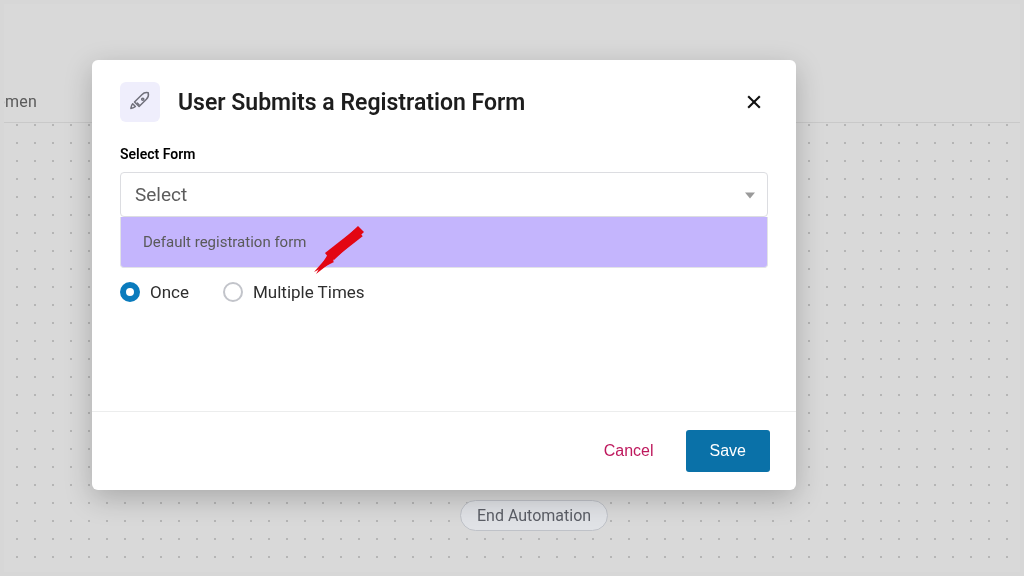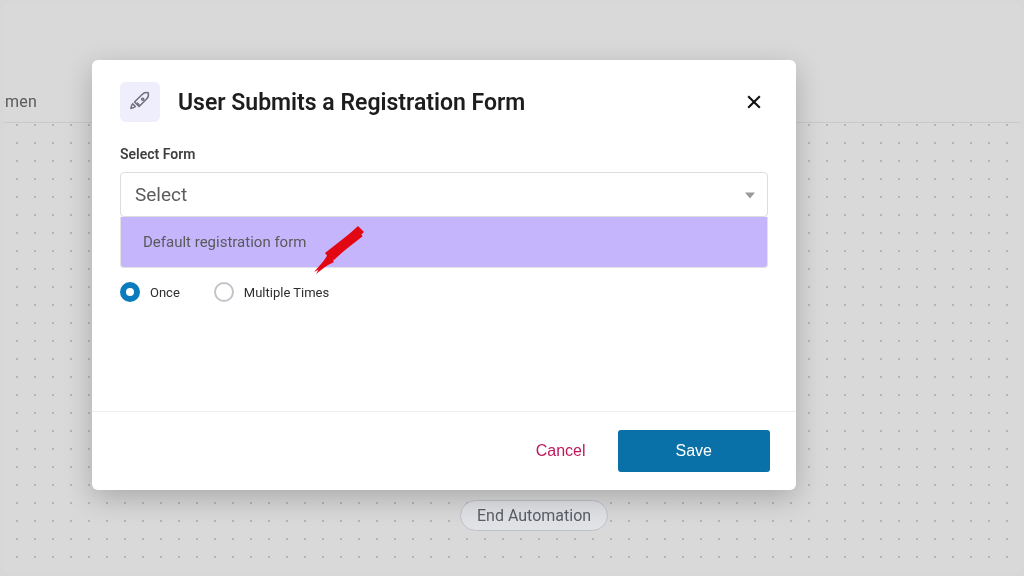"Select Form" .field-label { color: #404040 -> #000000 }
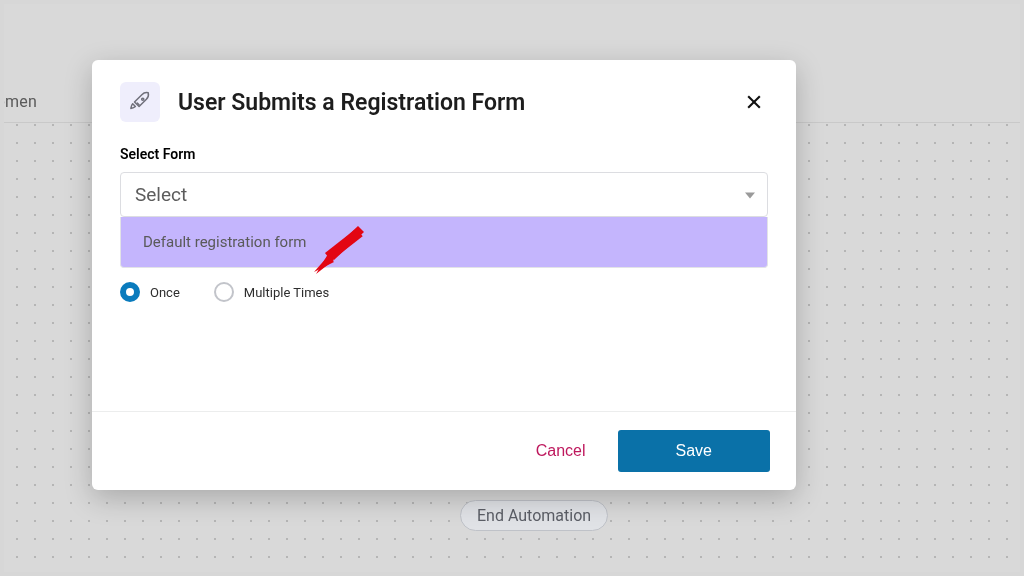"Once" .radio-label { font-size: 13px -> 17px }
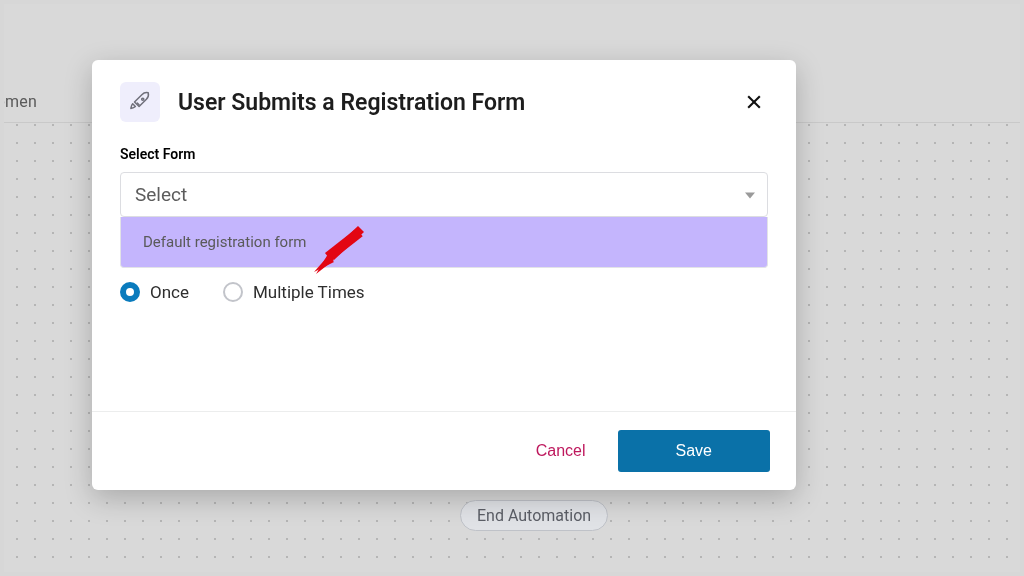"Save" .btn-save { padding: 12px 58px -> 12px 24px }
